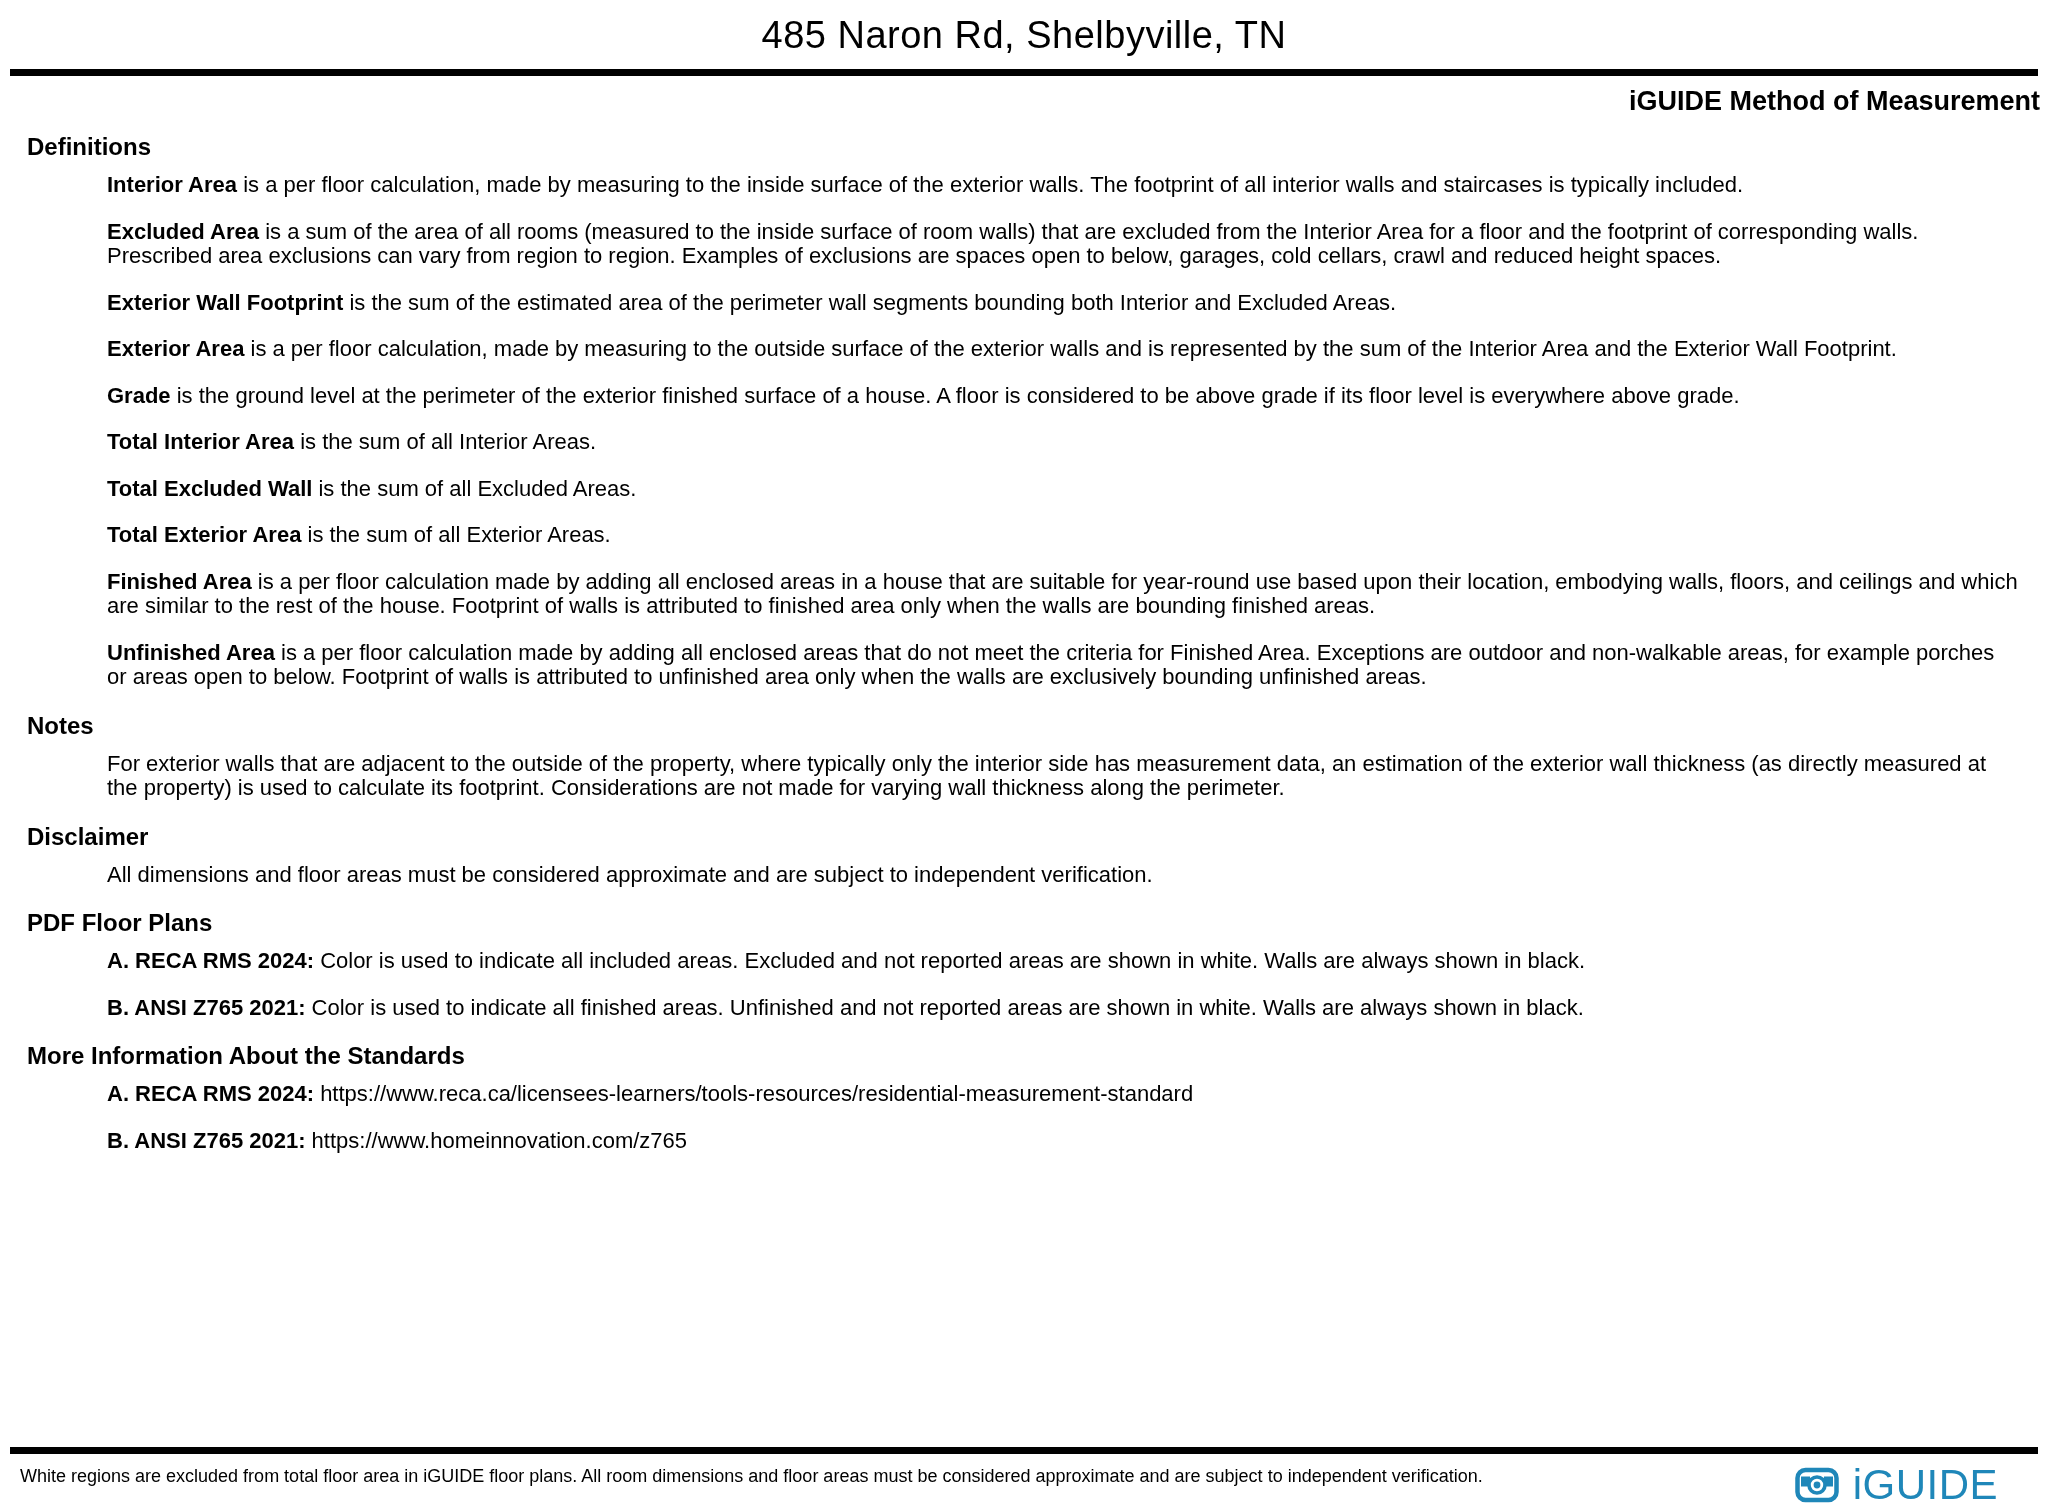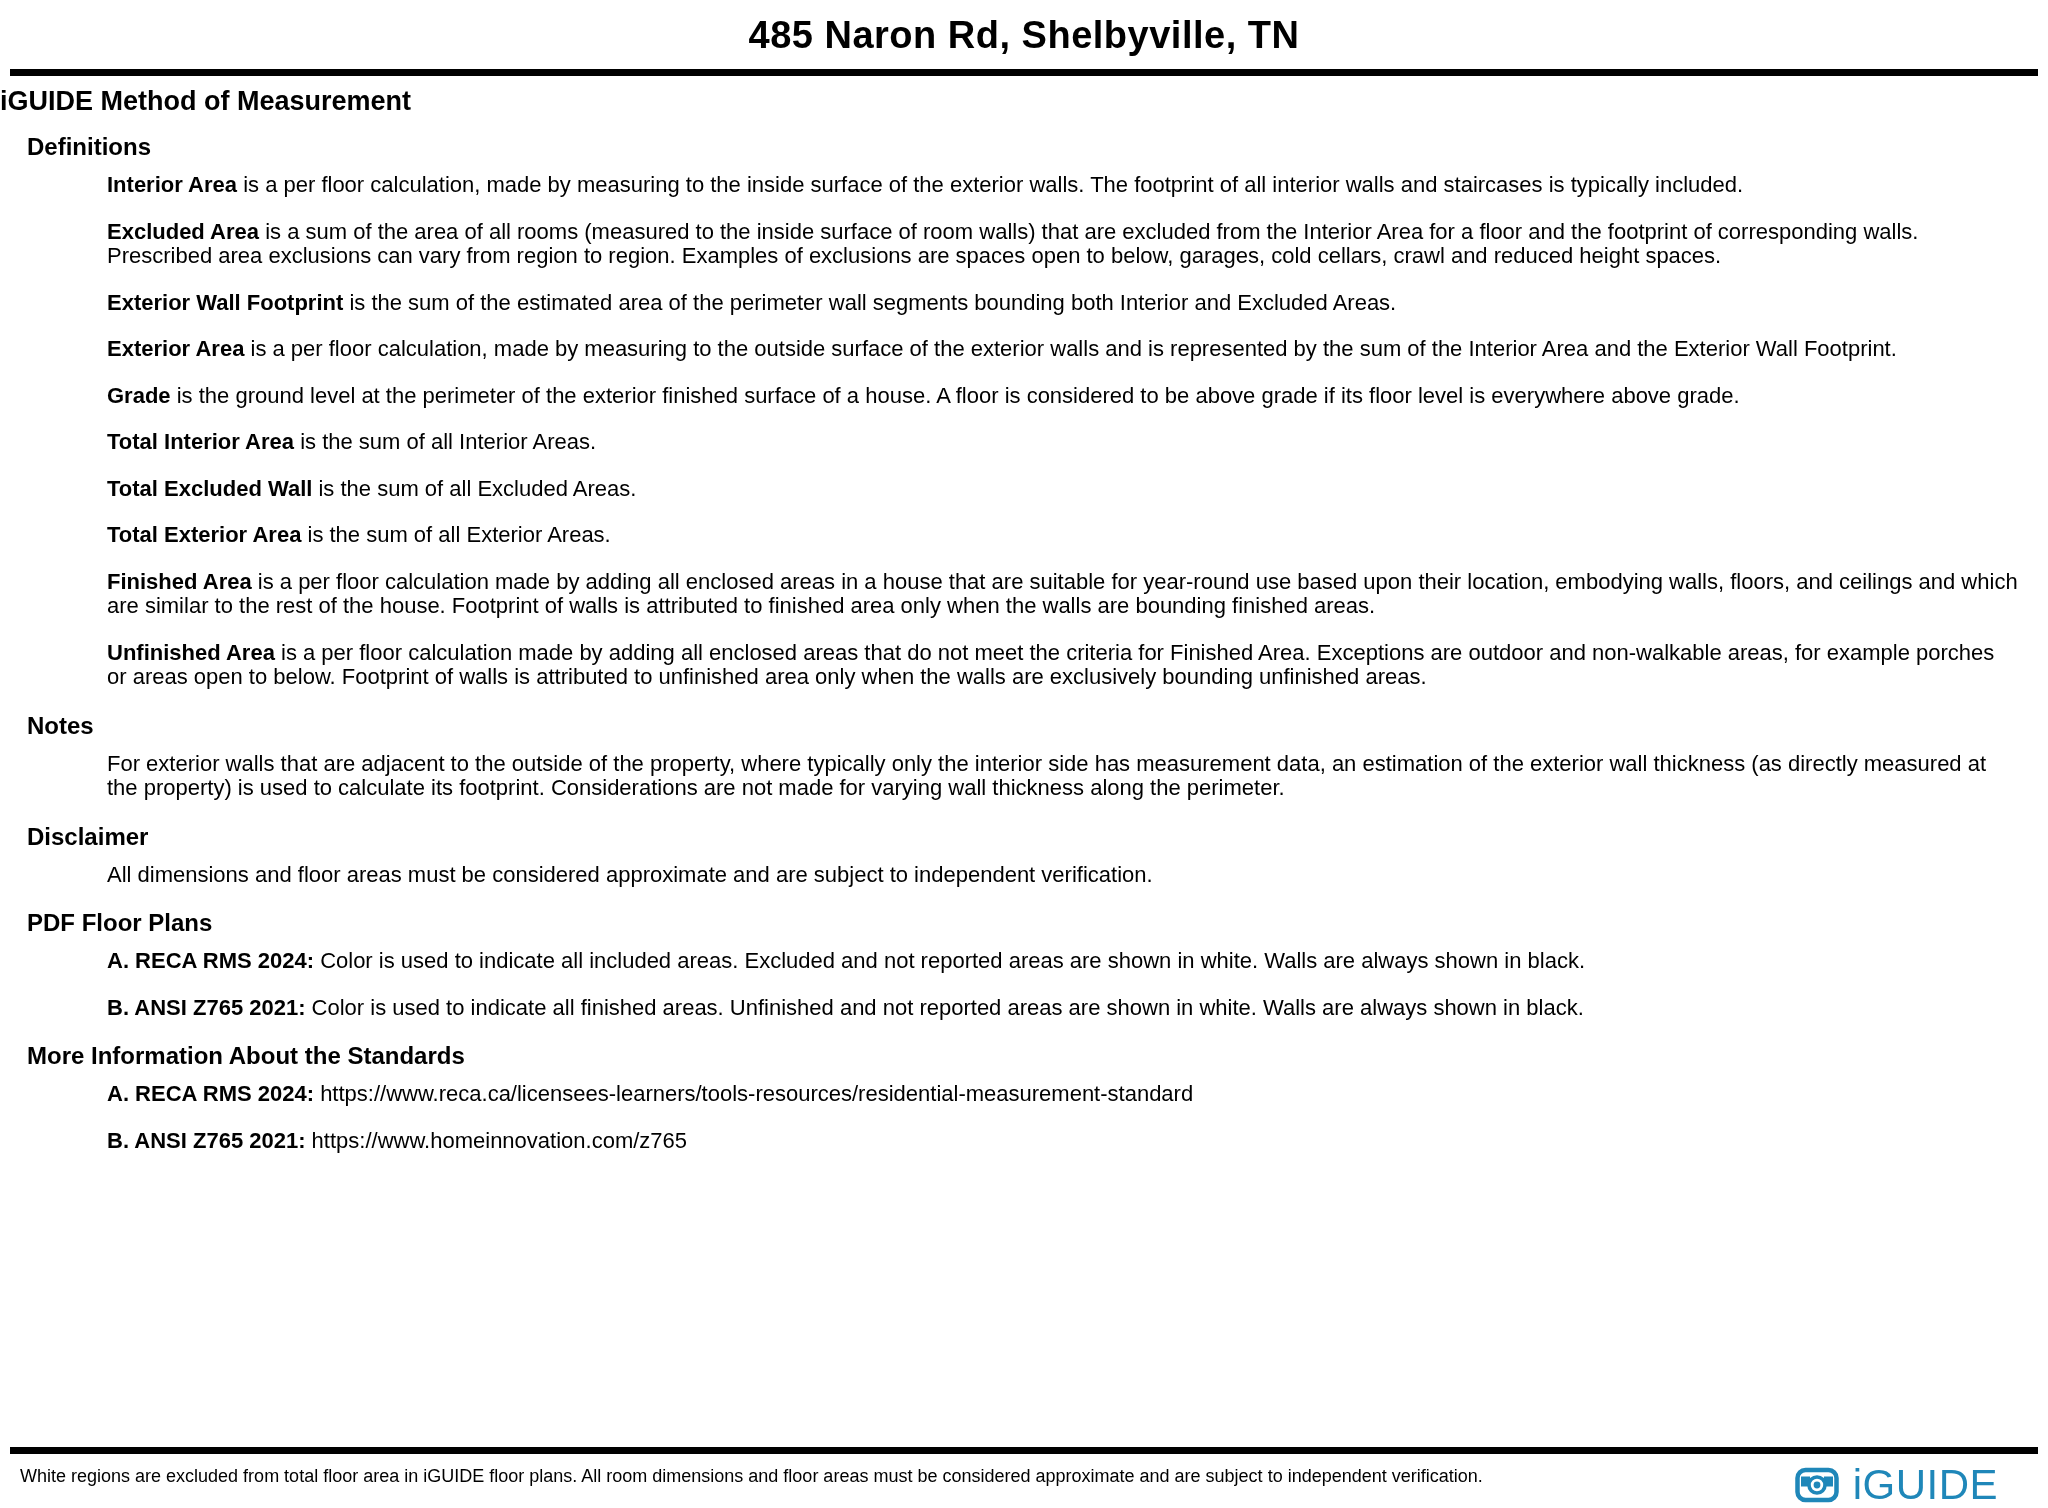"485 Naron Rd, Shelbyville, TN" .doc-title { font-weight: bold -> normal }
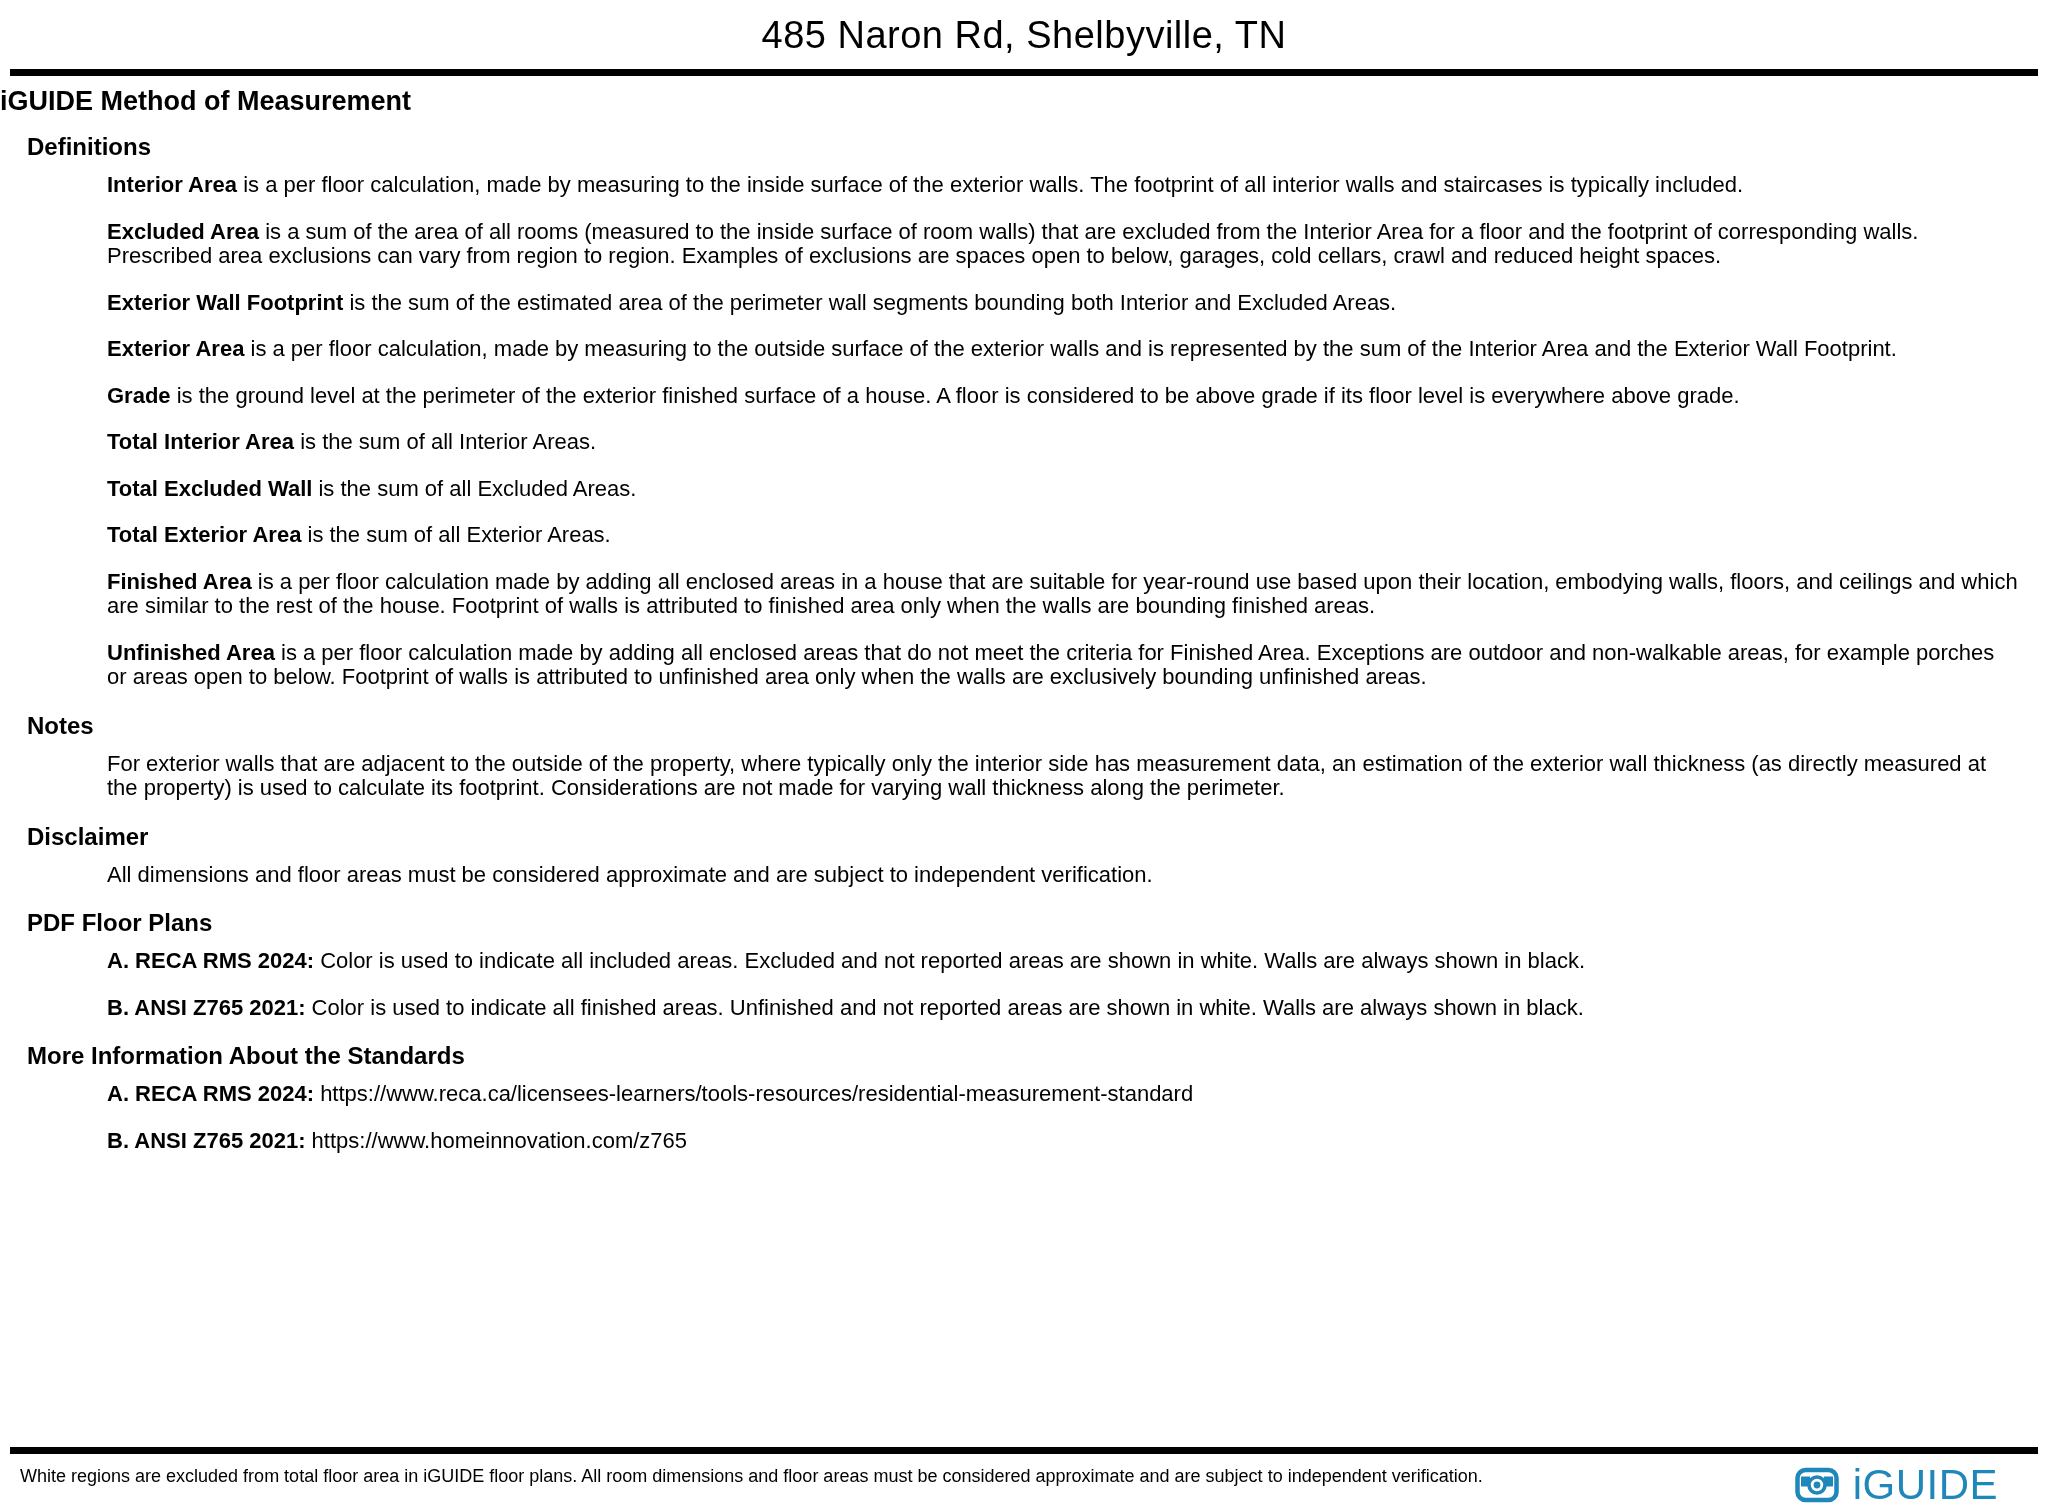"iGUIDE Method of Measurement" .doc-subtitle { margin: 10px 16px 4px 0 -> 10px 8px 4px 0; text-align: left -> right }
